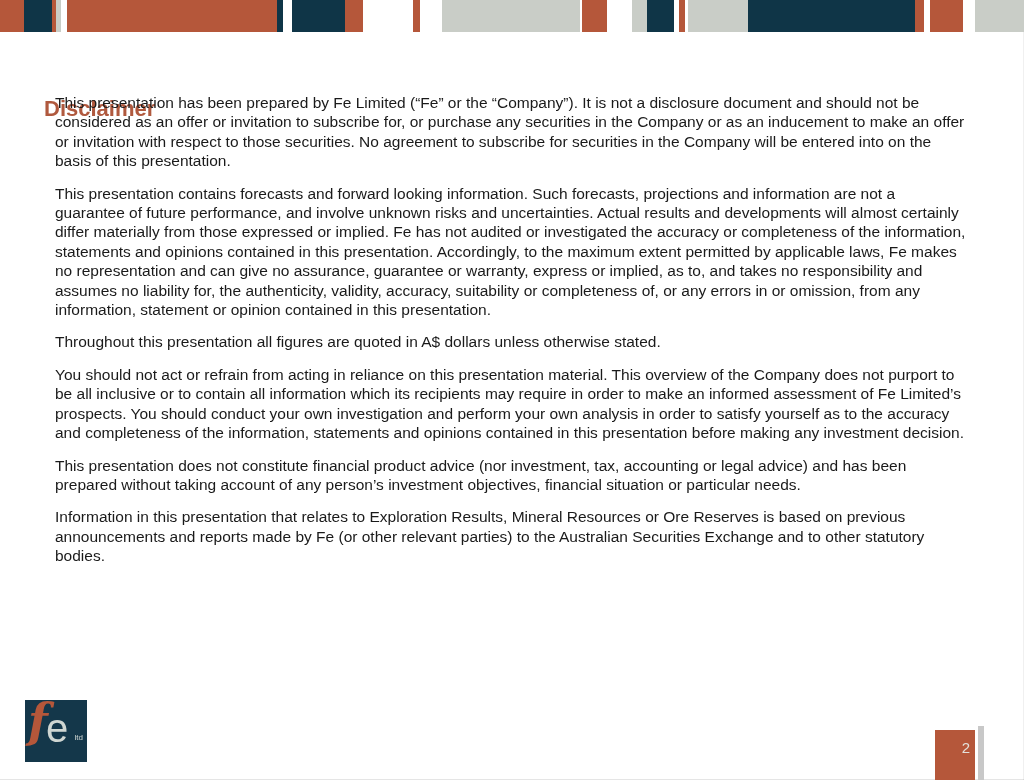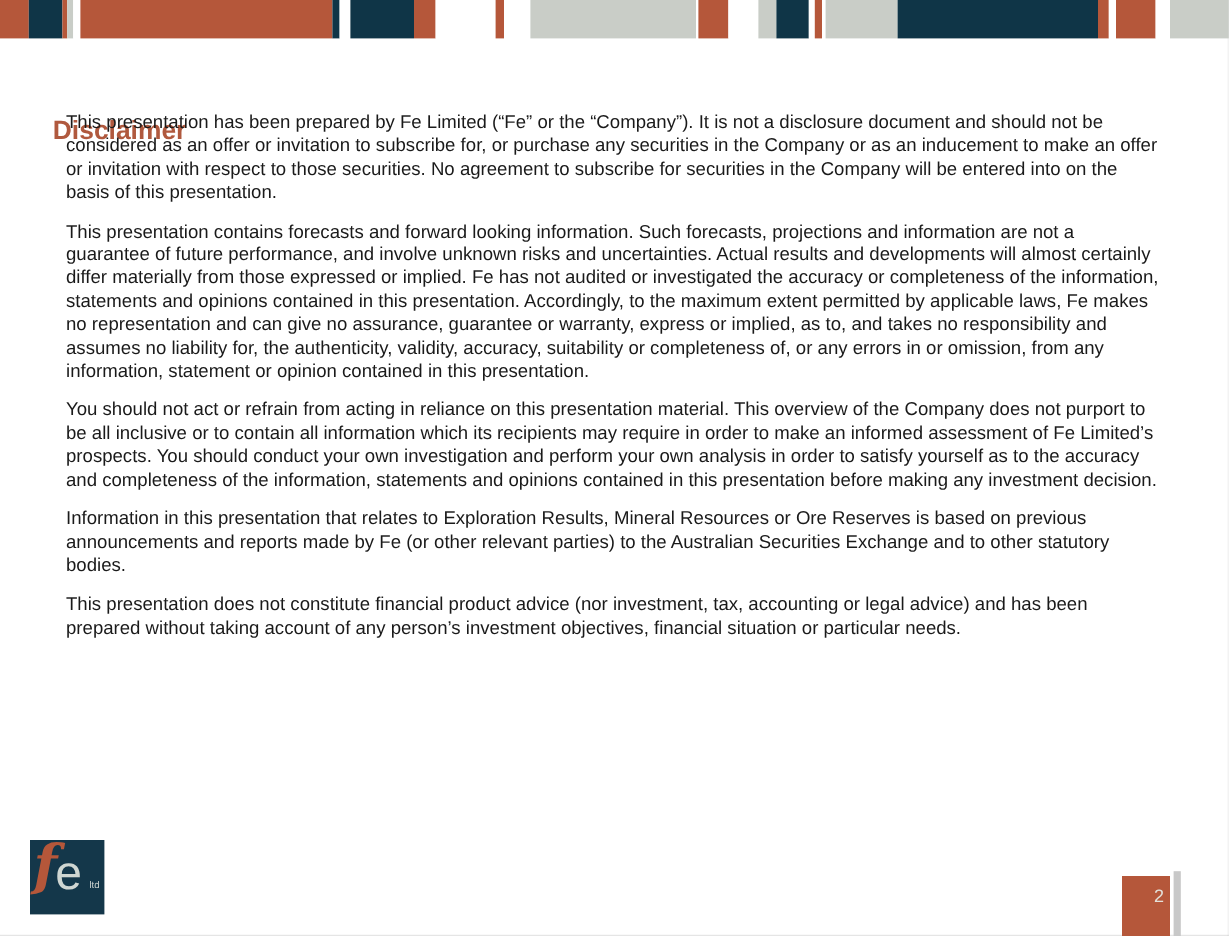"Throughout this presentation all figures" p { html: none -> <p>Throughout this presentation all figures are quoted in A$ dollars unless otherwise stated.</p> }
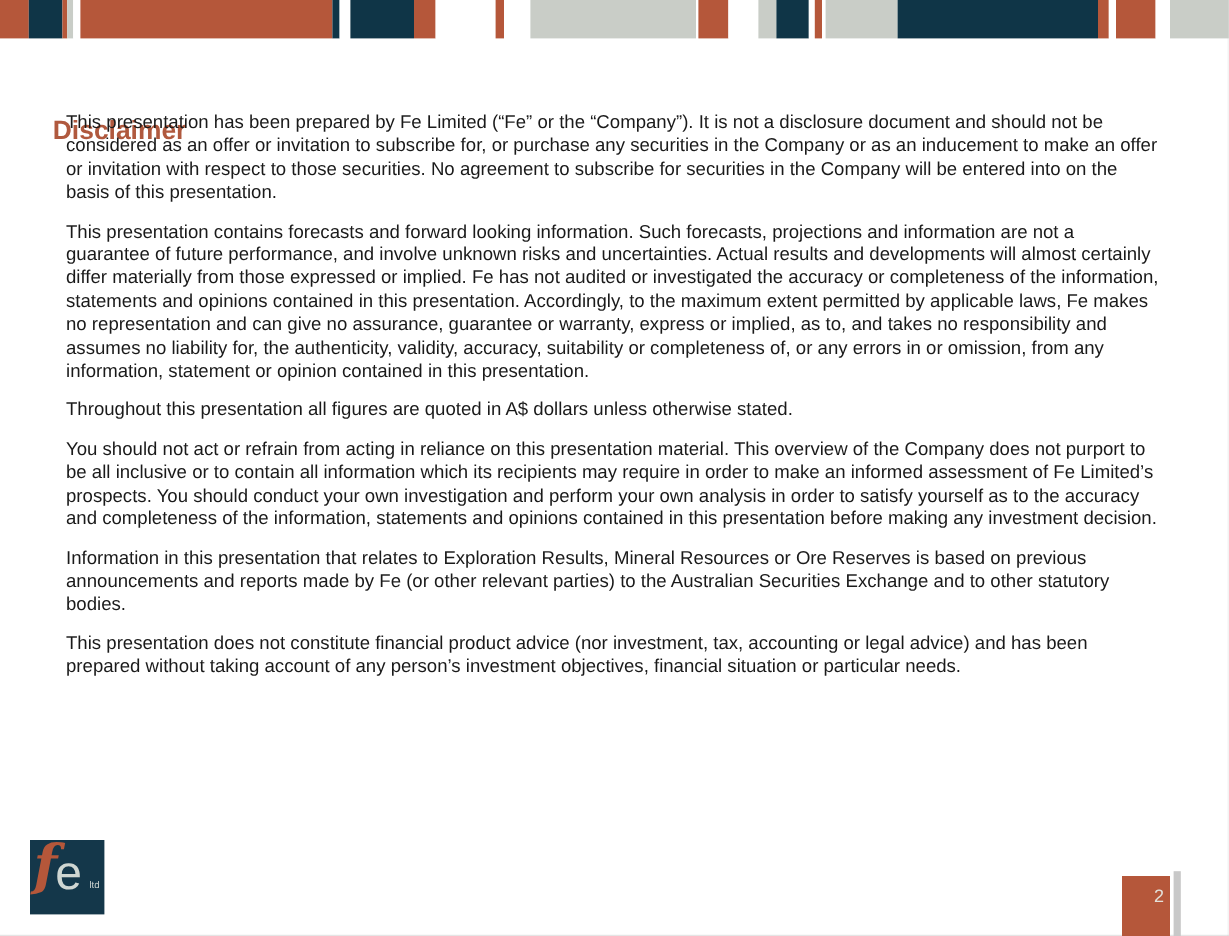"Information in this presentation that" p { order: before "This presentation does not constitute" -> after "This presentation does not constitute" }
